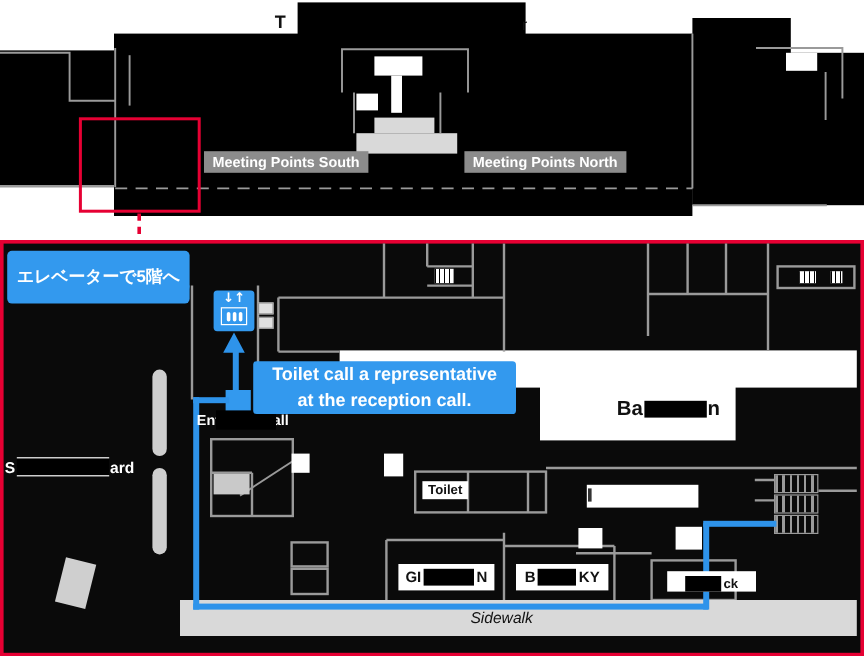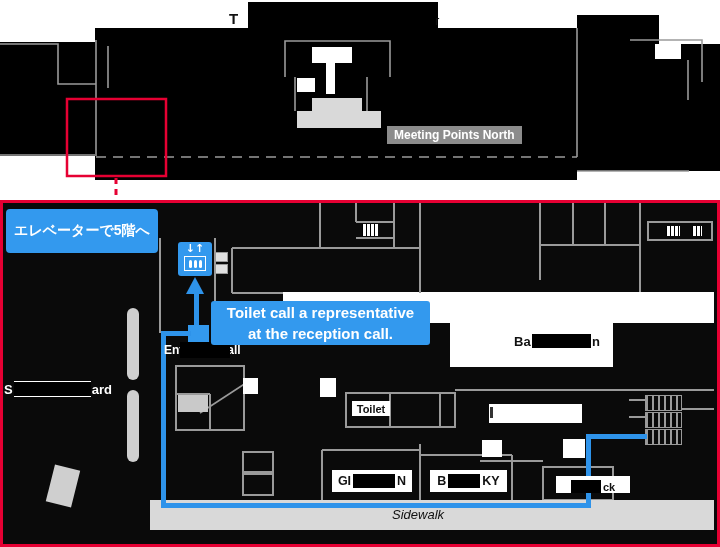"Meeting Points South" div.label-gray { html: none -> <div>Meeting Points South</div> }
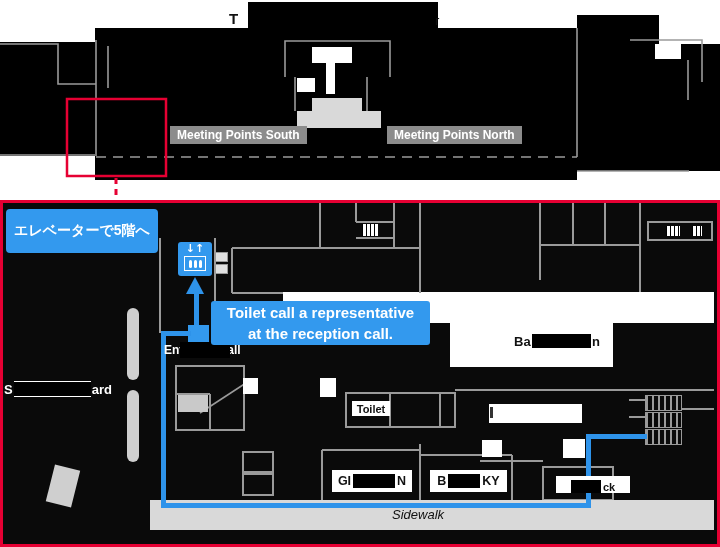"Ba" div.abs { font-size: 13px -> 17px }
